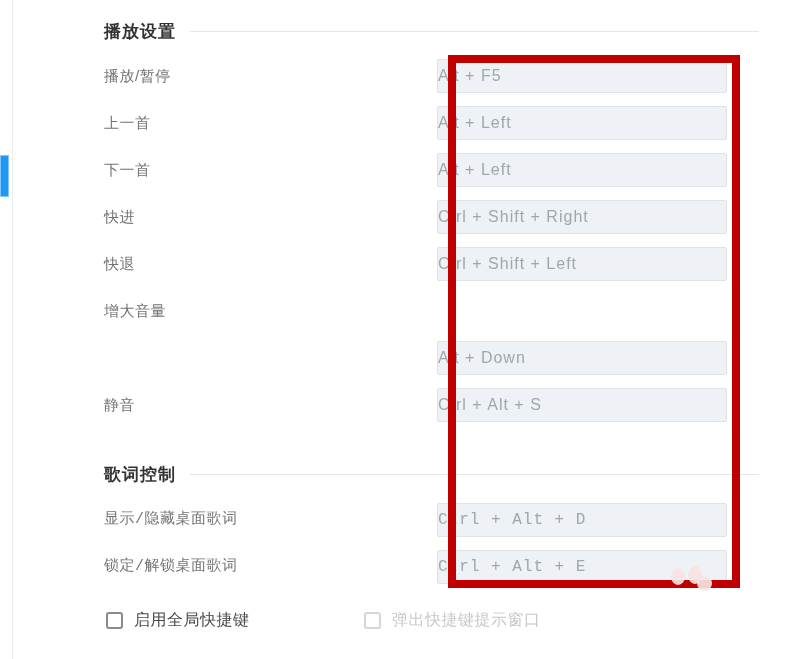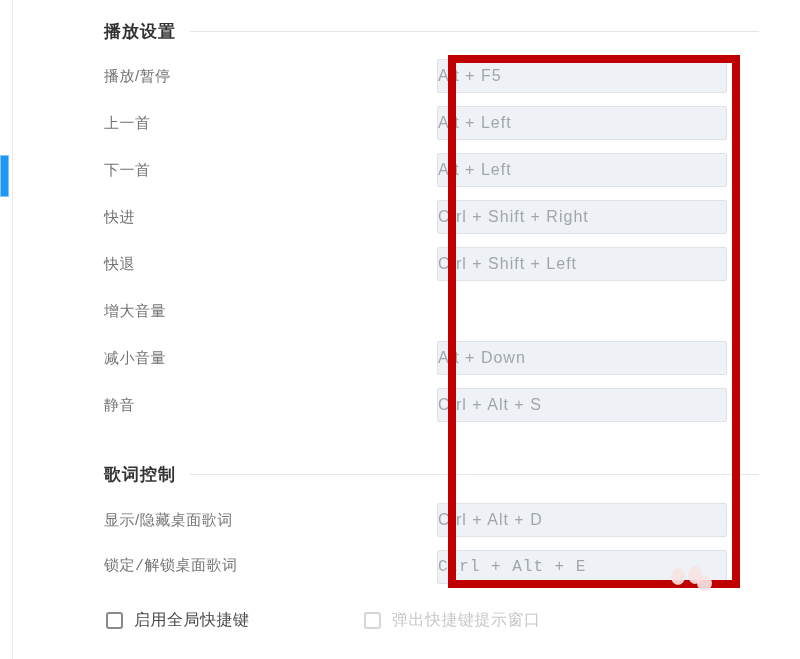"减小音量" span.row-label { html: <span>减小音量</span> -> none }
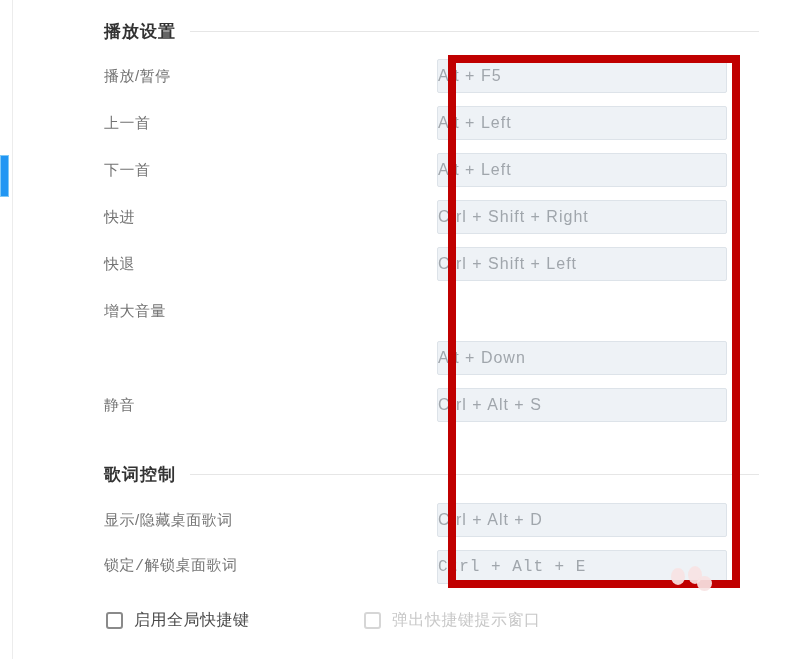"显示/隐藏桌面歌词" div.setting-row { font-family: none -> Liberation Mono, monospace }
